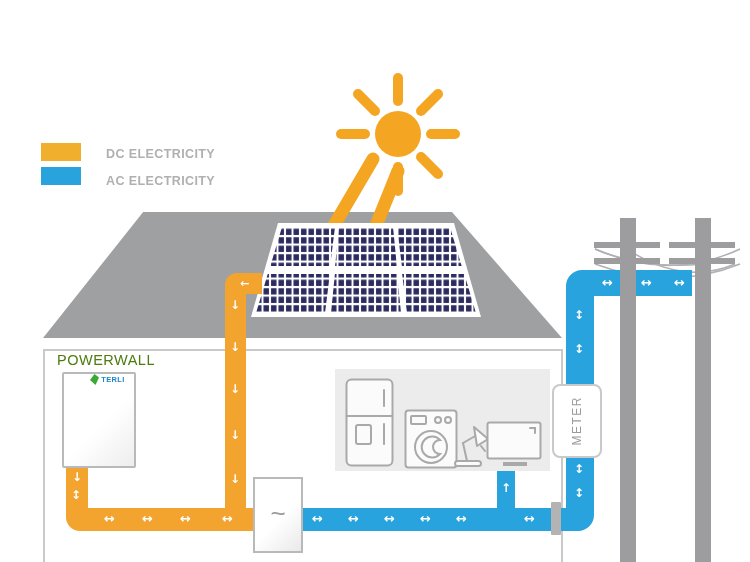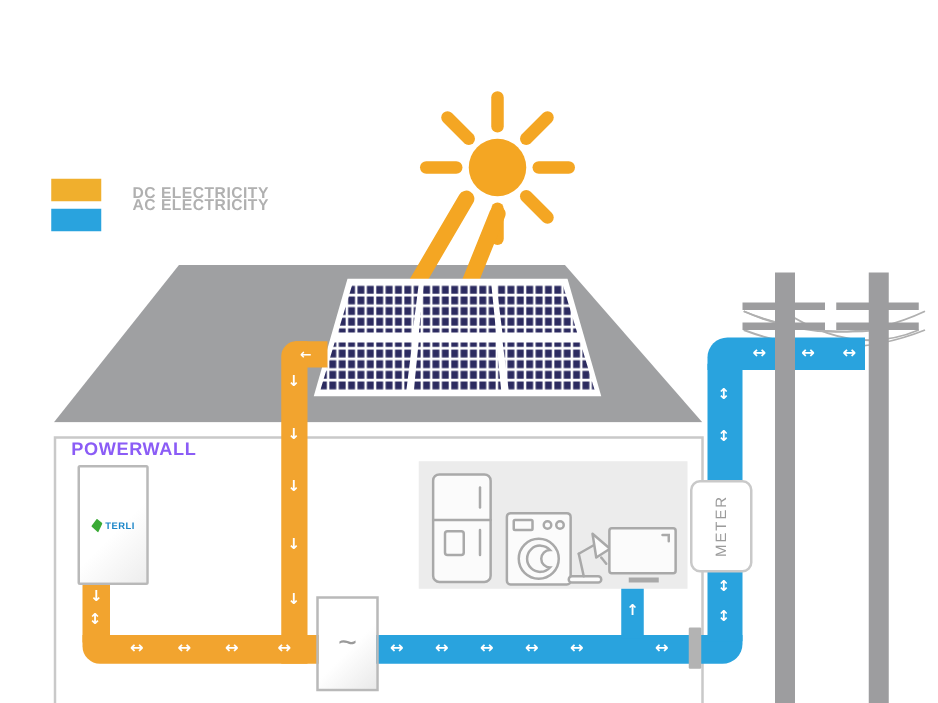"AC ELECTRICITY" div.legend-label { top: 116px -> 133px }
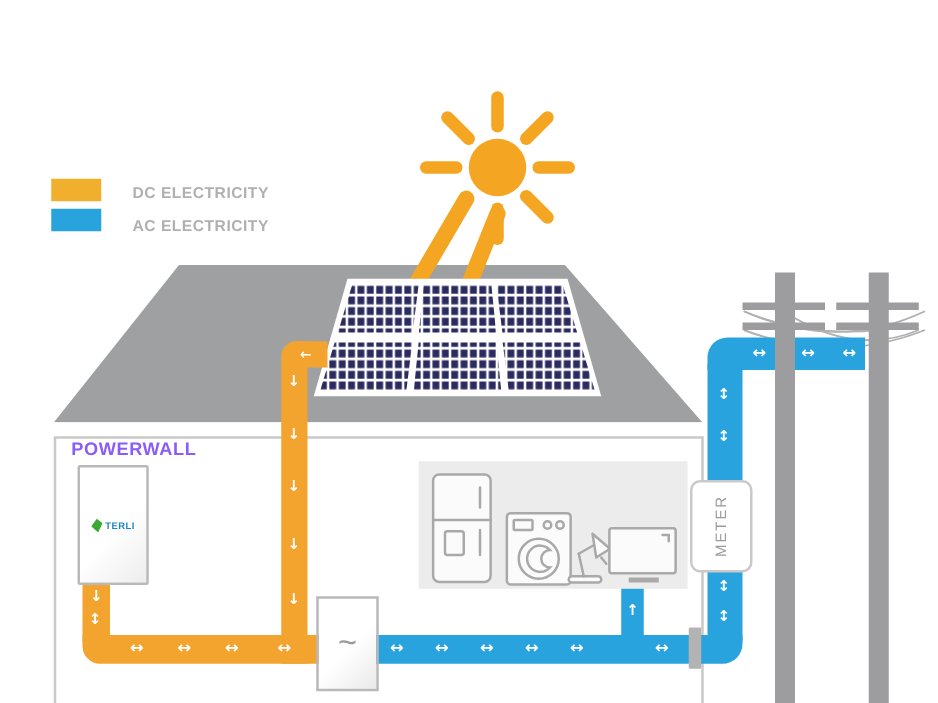"POWERWALL" #powerwall-label { color: #8b5cf6 -> #4d7c0f; font-weight: bold -> none }
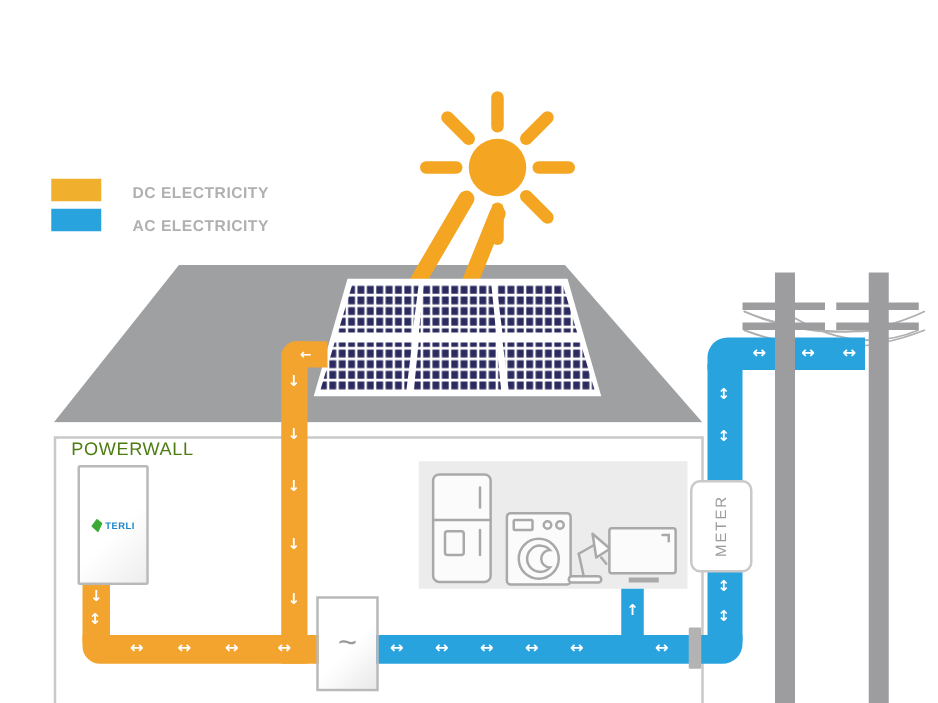"TERLI" #powerwall-box { align-items: center -> flex-start; padding-left: none -> 17px }
